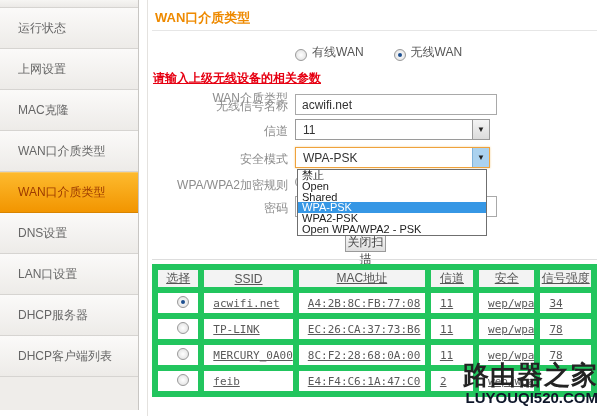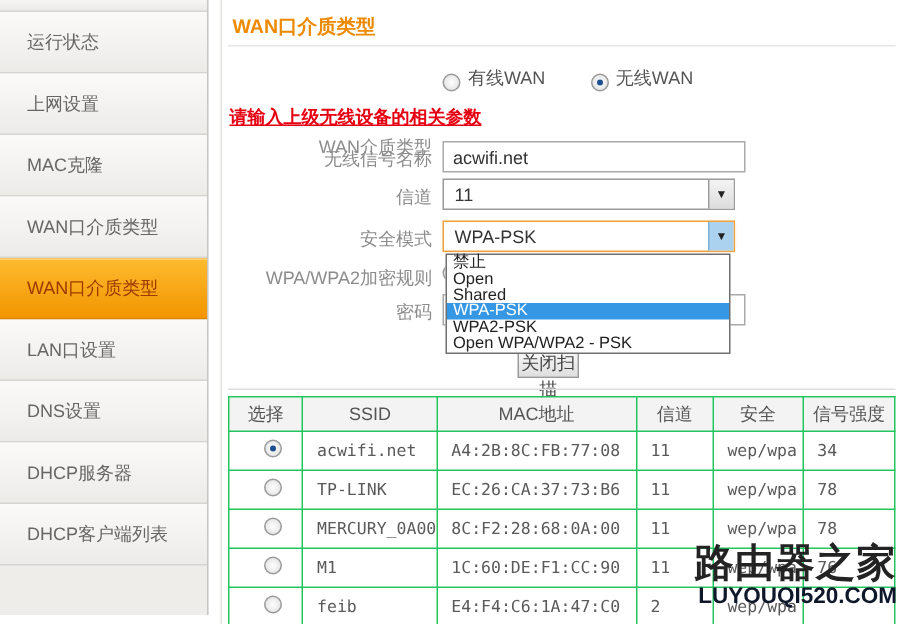"LAN口设置" div.side-item { order: before "DNS设置" -> after "DNS设置" }
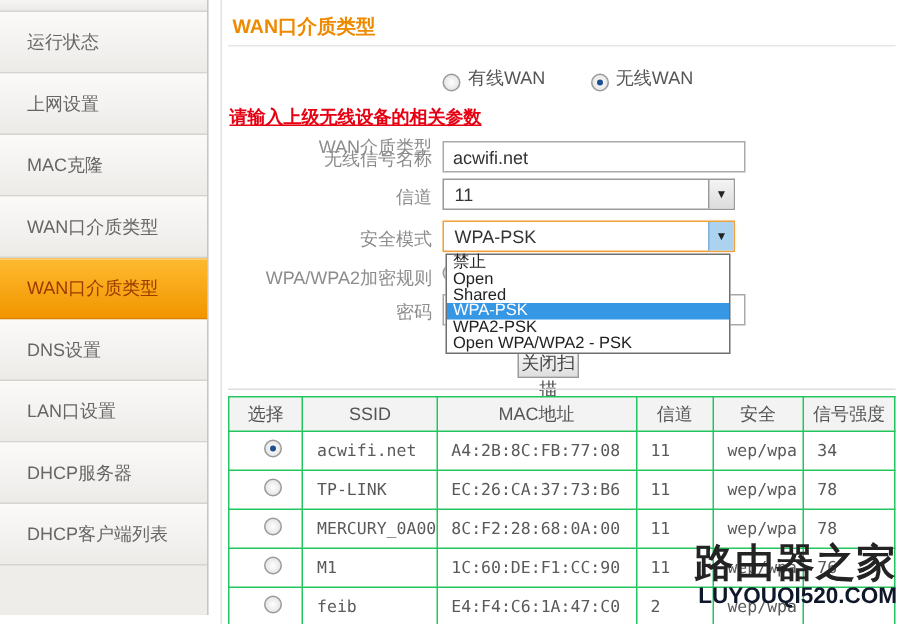"选择" table.scan th, table.scan td { border: 1px solid #22c55e -> 6px solid #22c55e; text-decoration: none -> underline }
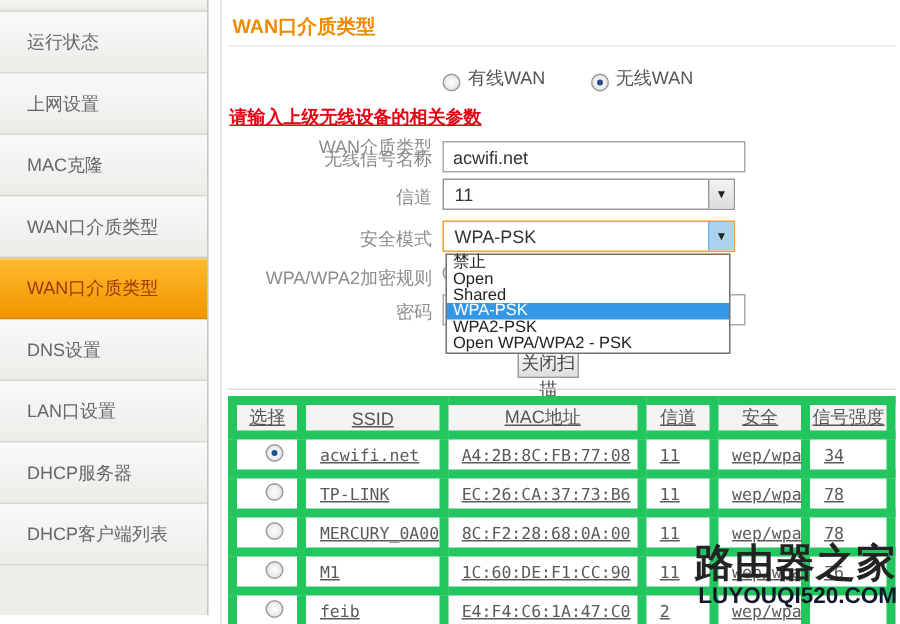"M1" tr { html: <tr> <td><span></span></td> <td>M1</td> <td>1C:60:DE:F1:CC:90</td> <td>11</td> <td>wep/wpa</td> <td>76</td> </tr> -> none }
